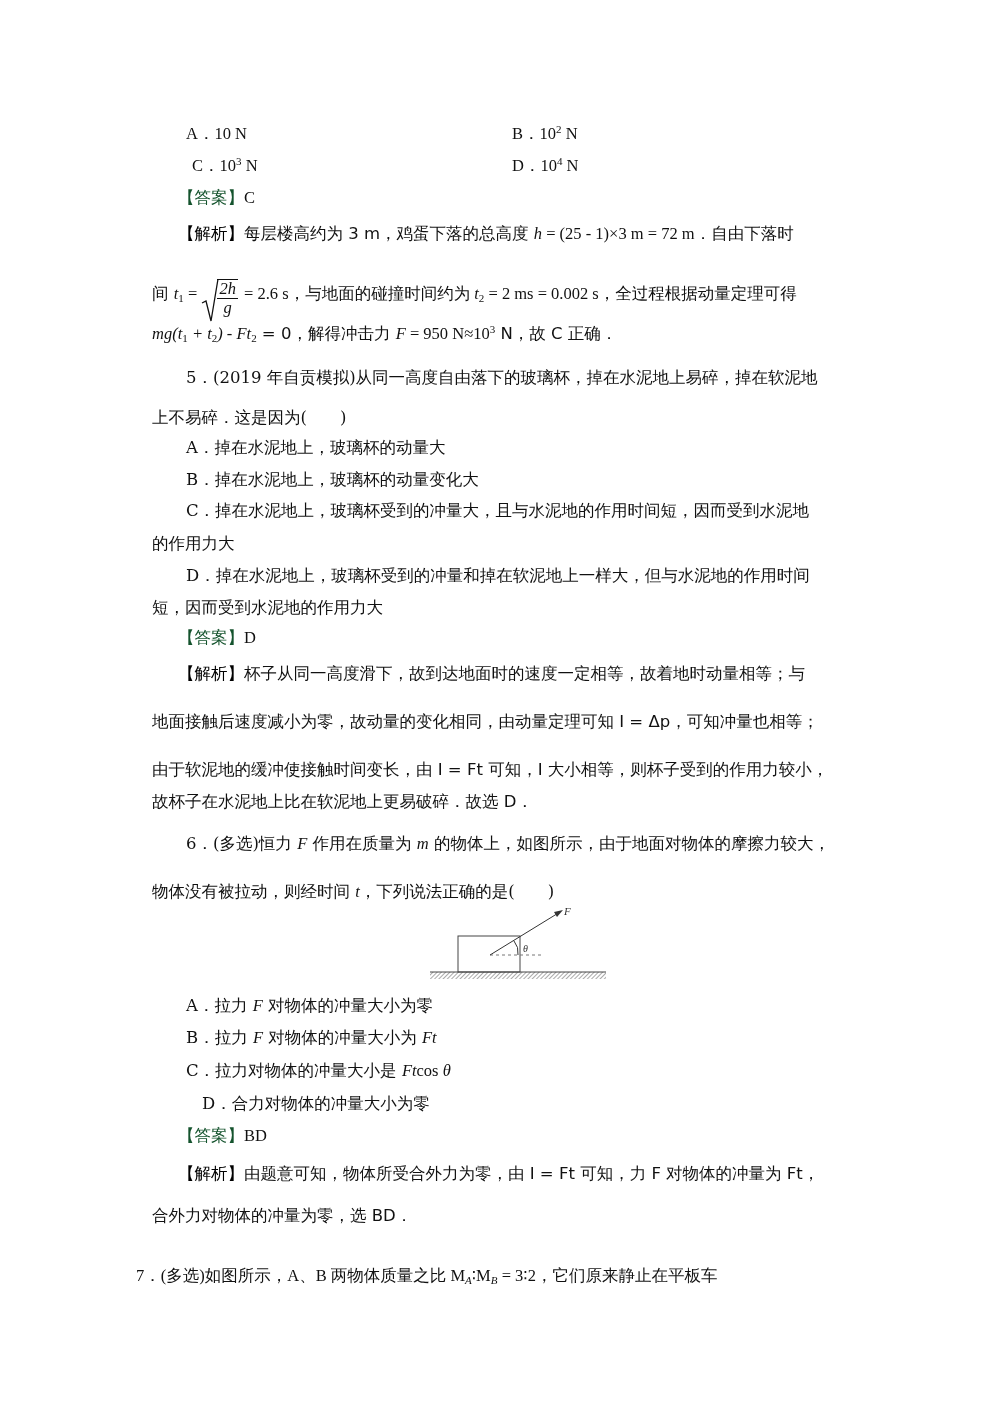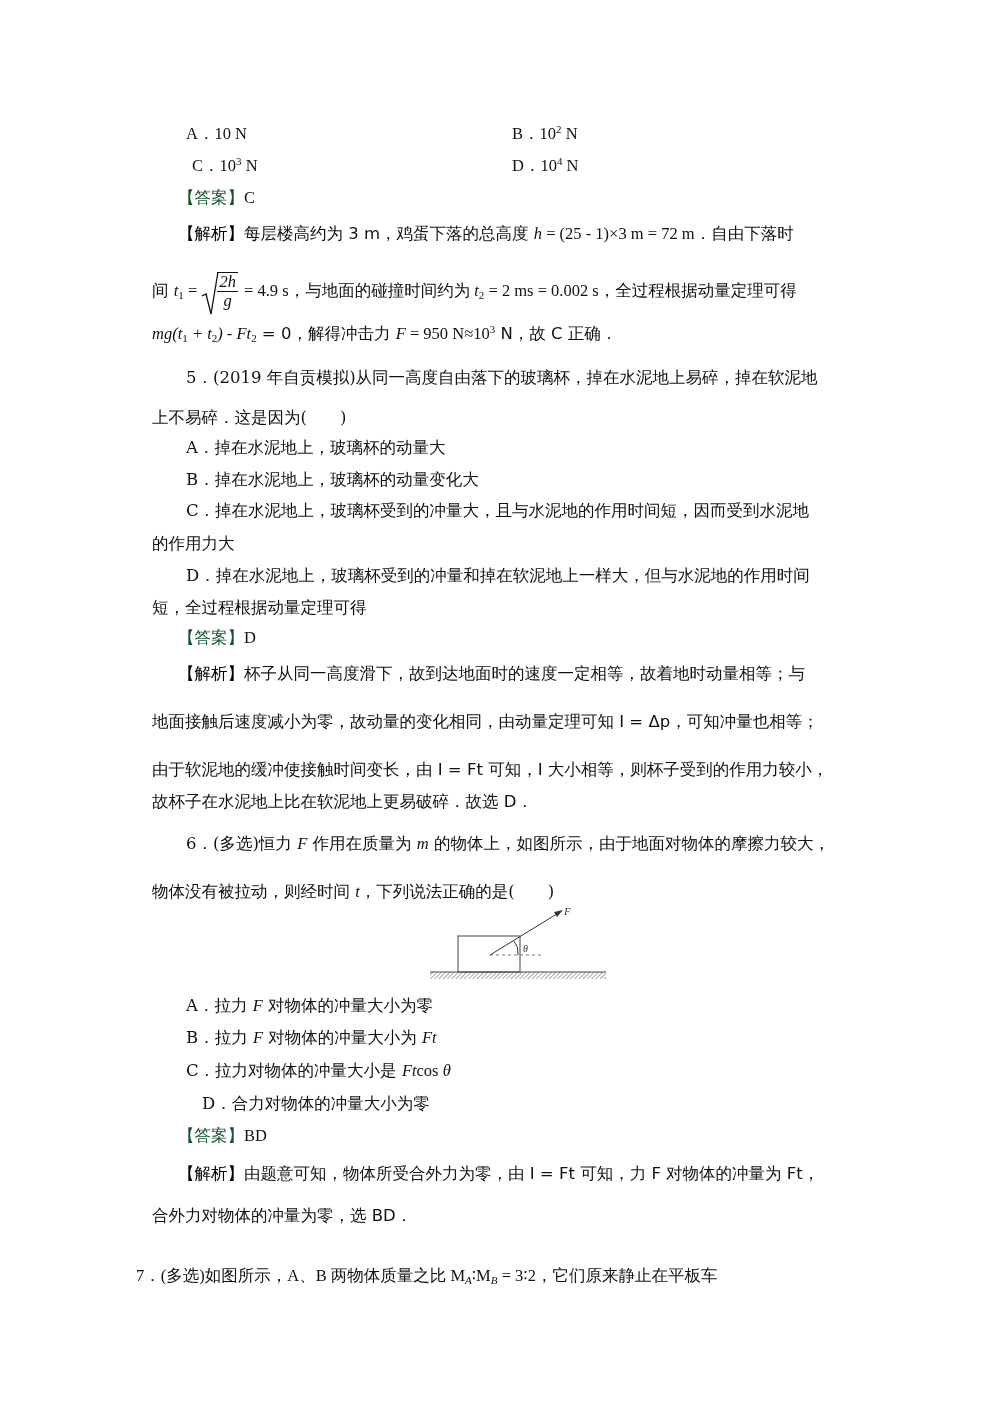"2h" .sqrt { margin-top: none -> 7px }
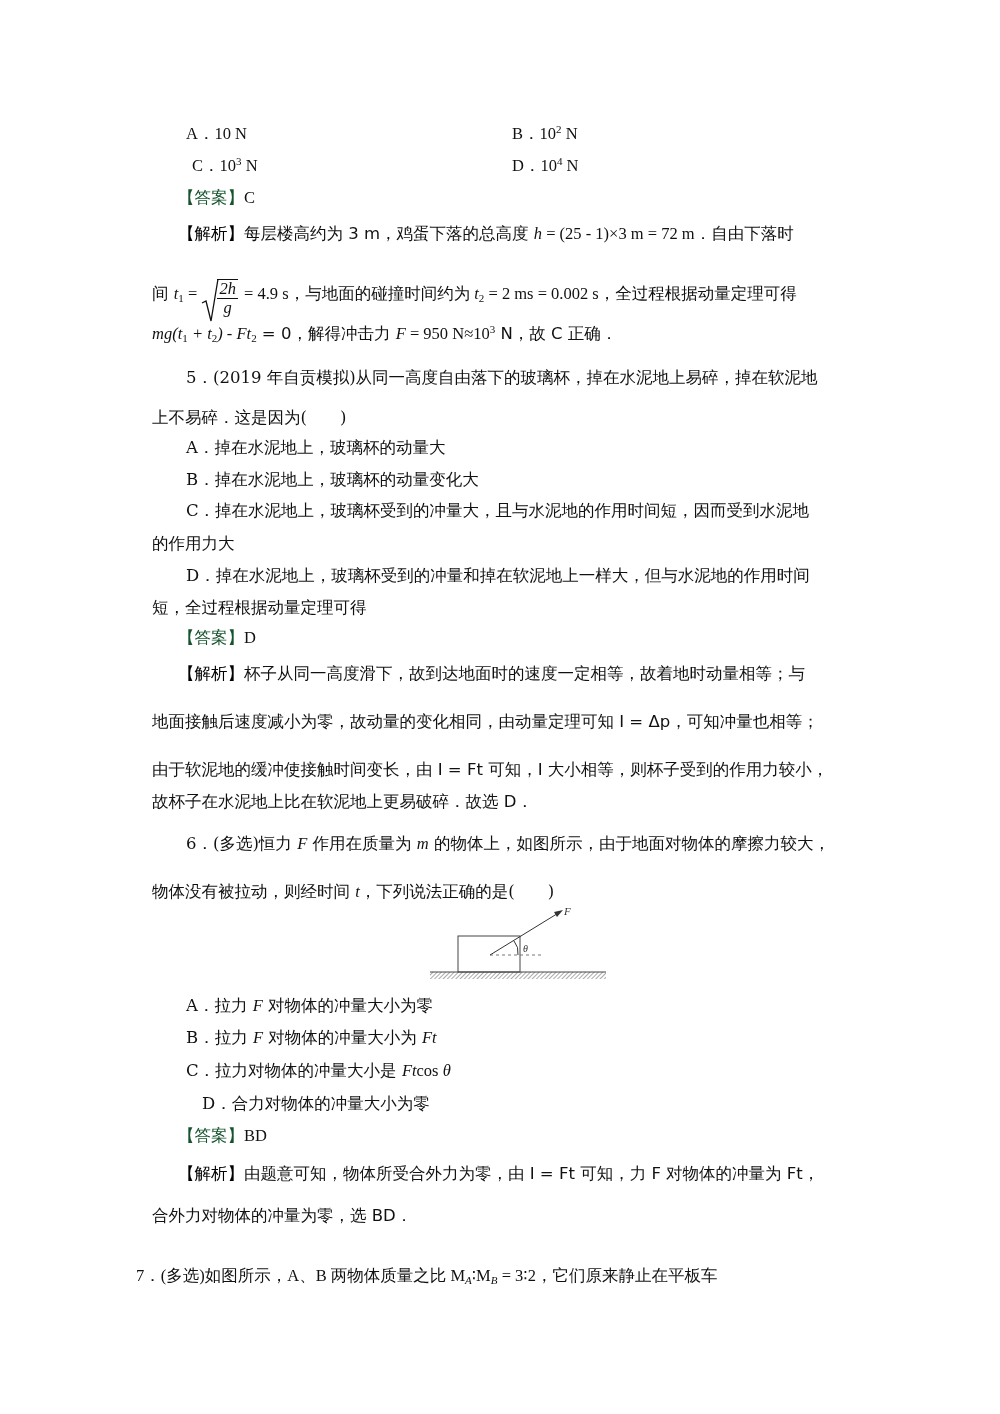"= 4.9 s，与地面的碰撞时间约为" span.serif { text: 4.9 -> 2.6 }
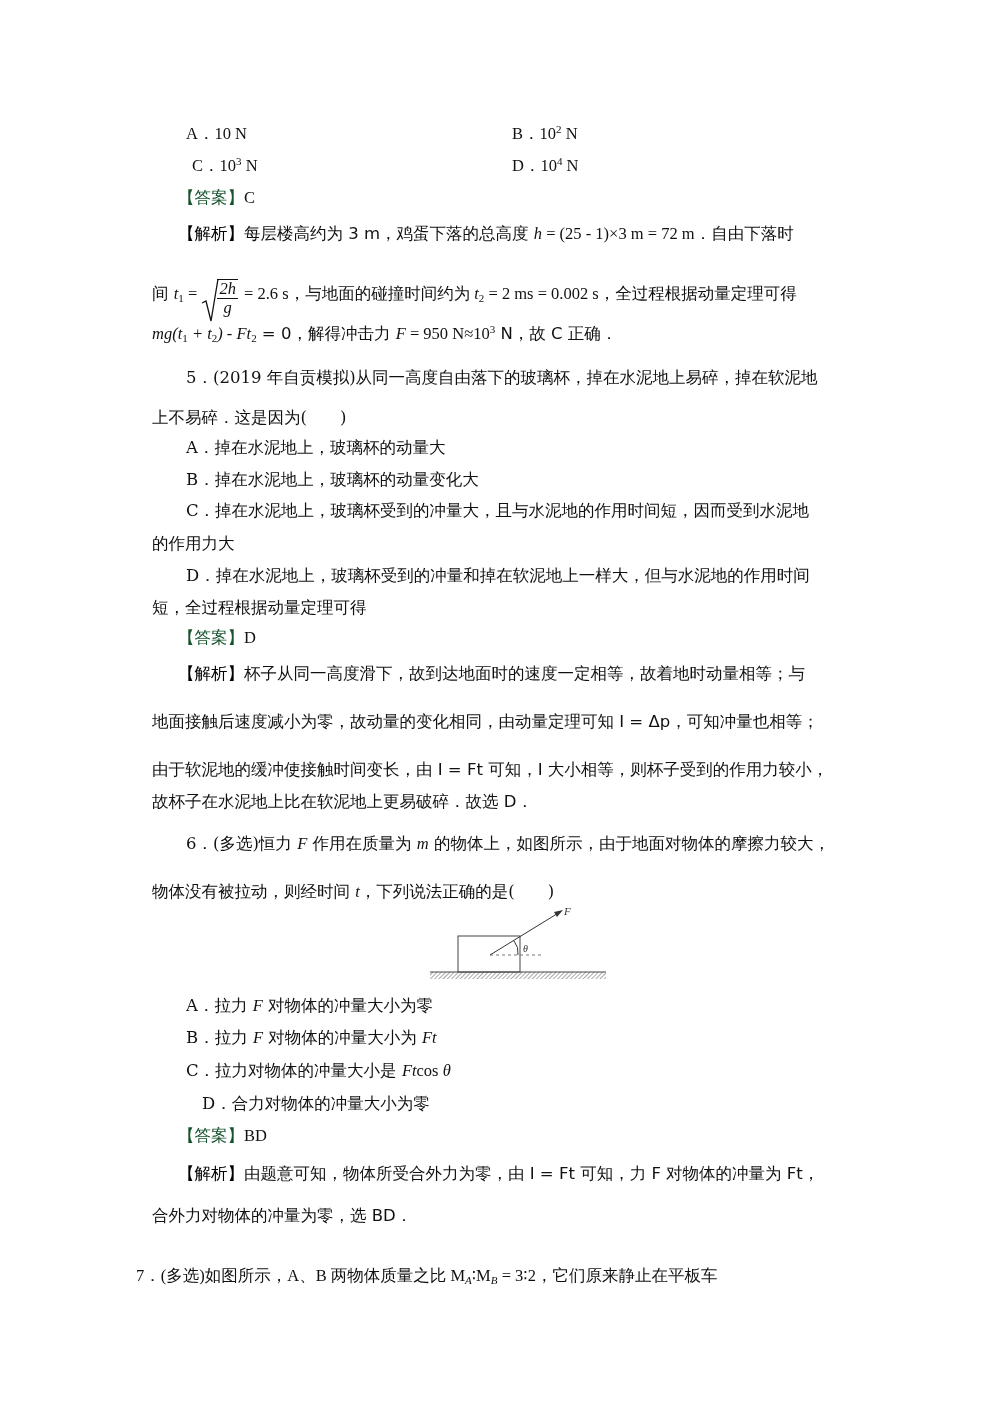"短，全过程根据动量定理可得" div.line { text: 全过程根据动量定理可得 -> 因而受到水泥地的作用力大 }
